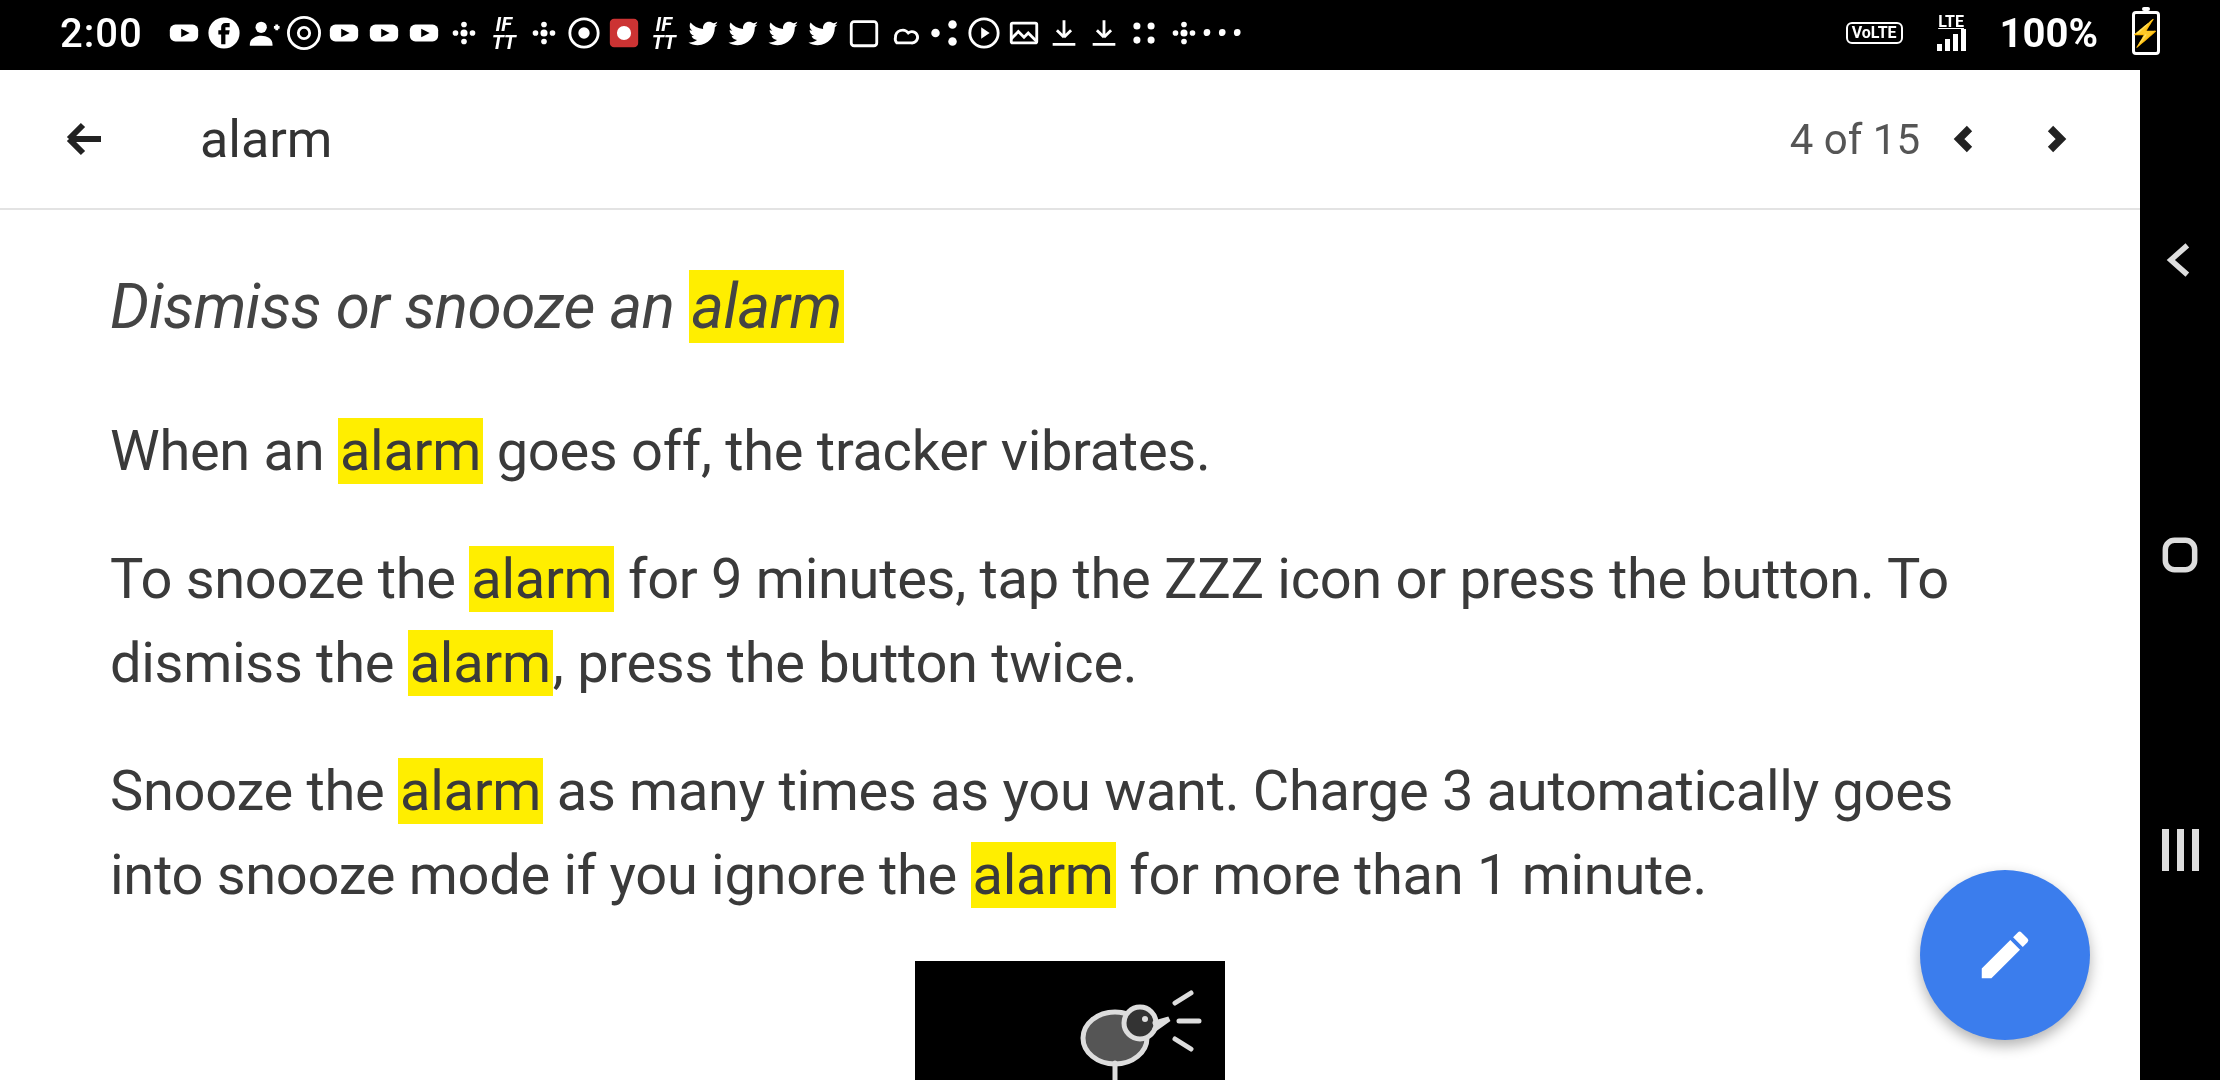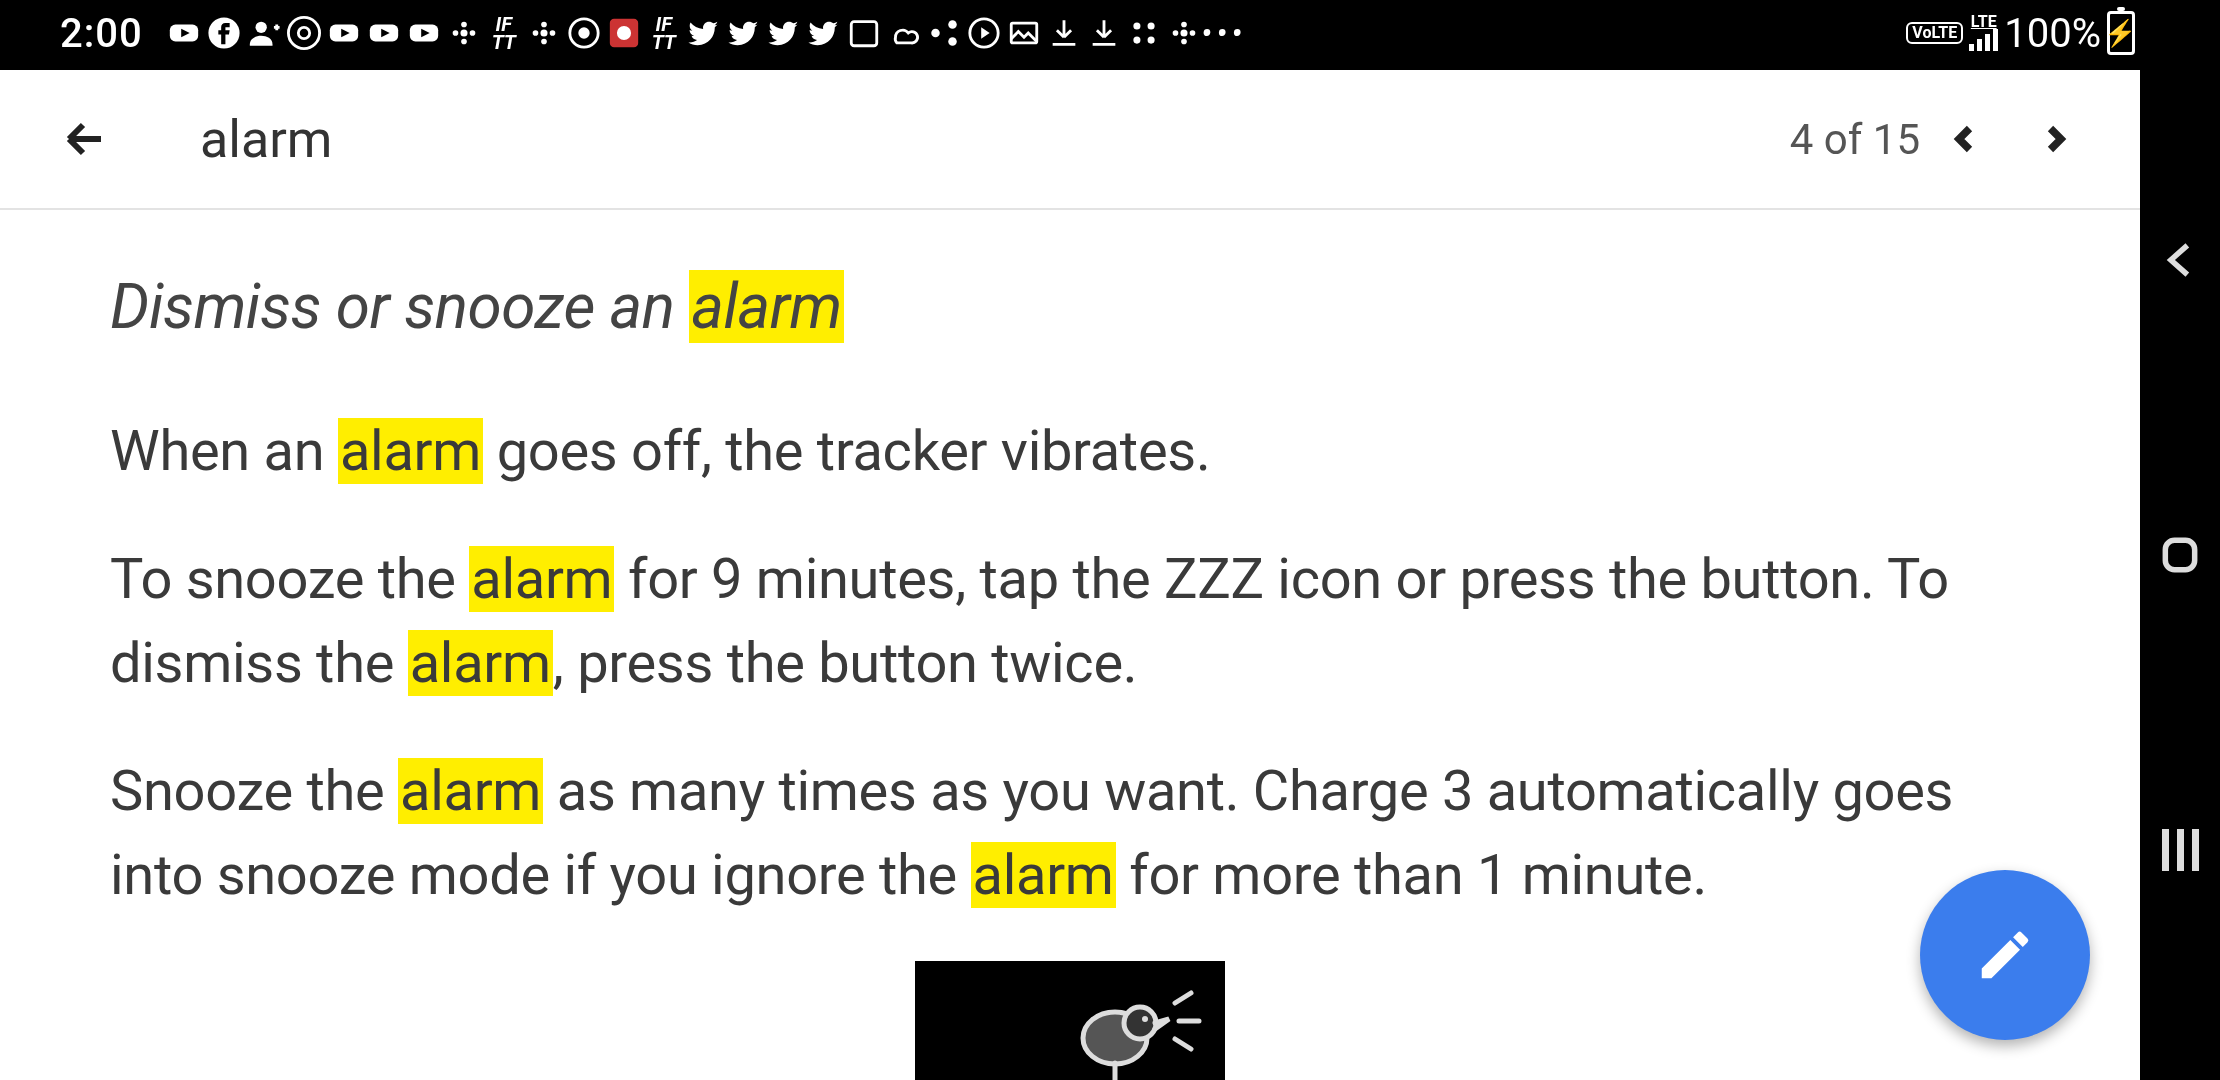"2:00" .status-bar { padding: 0 85px 0 60px -> 0 60px 0 60px }
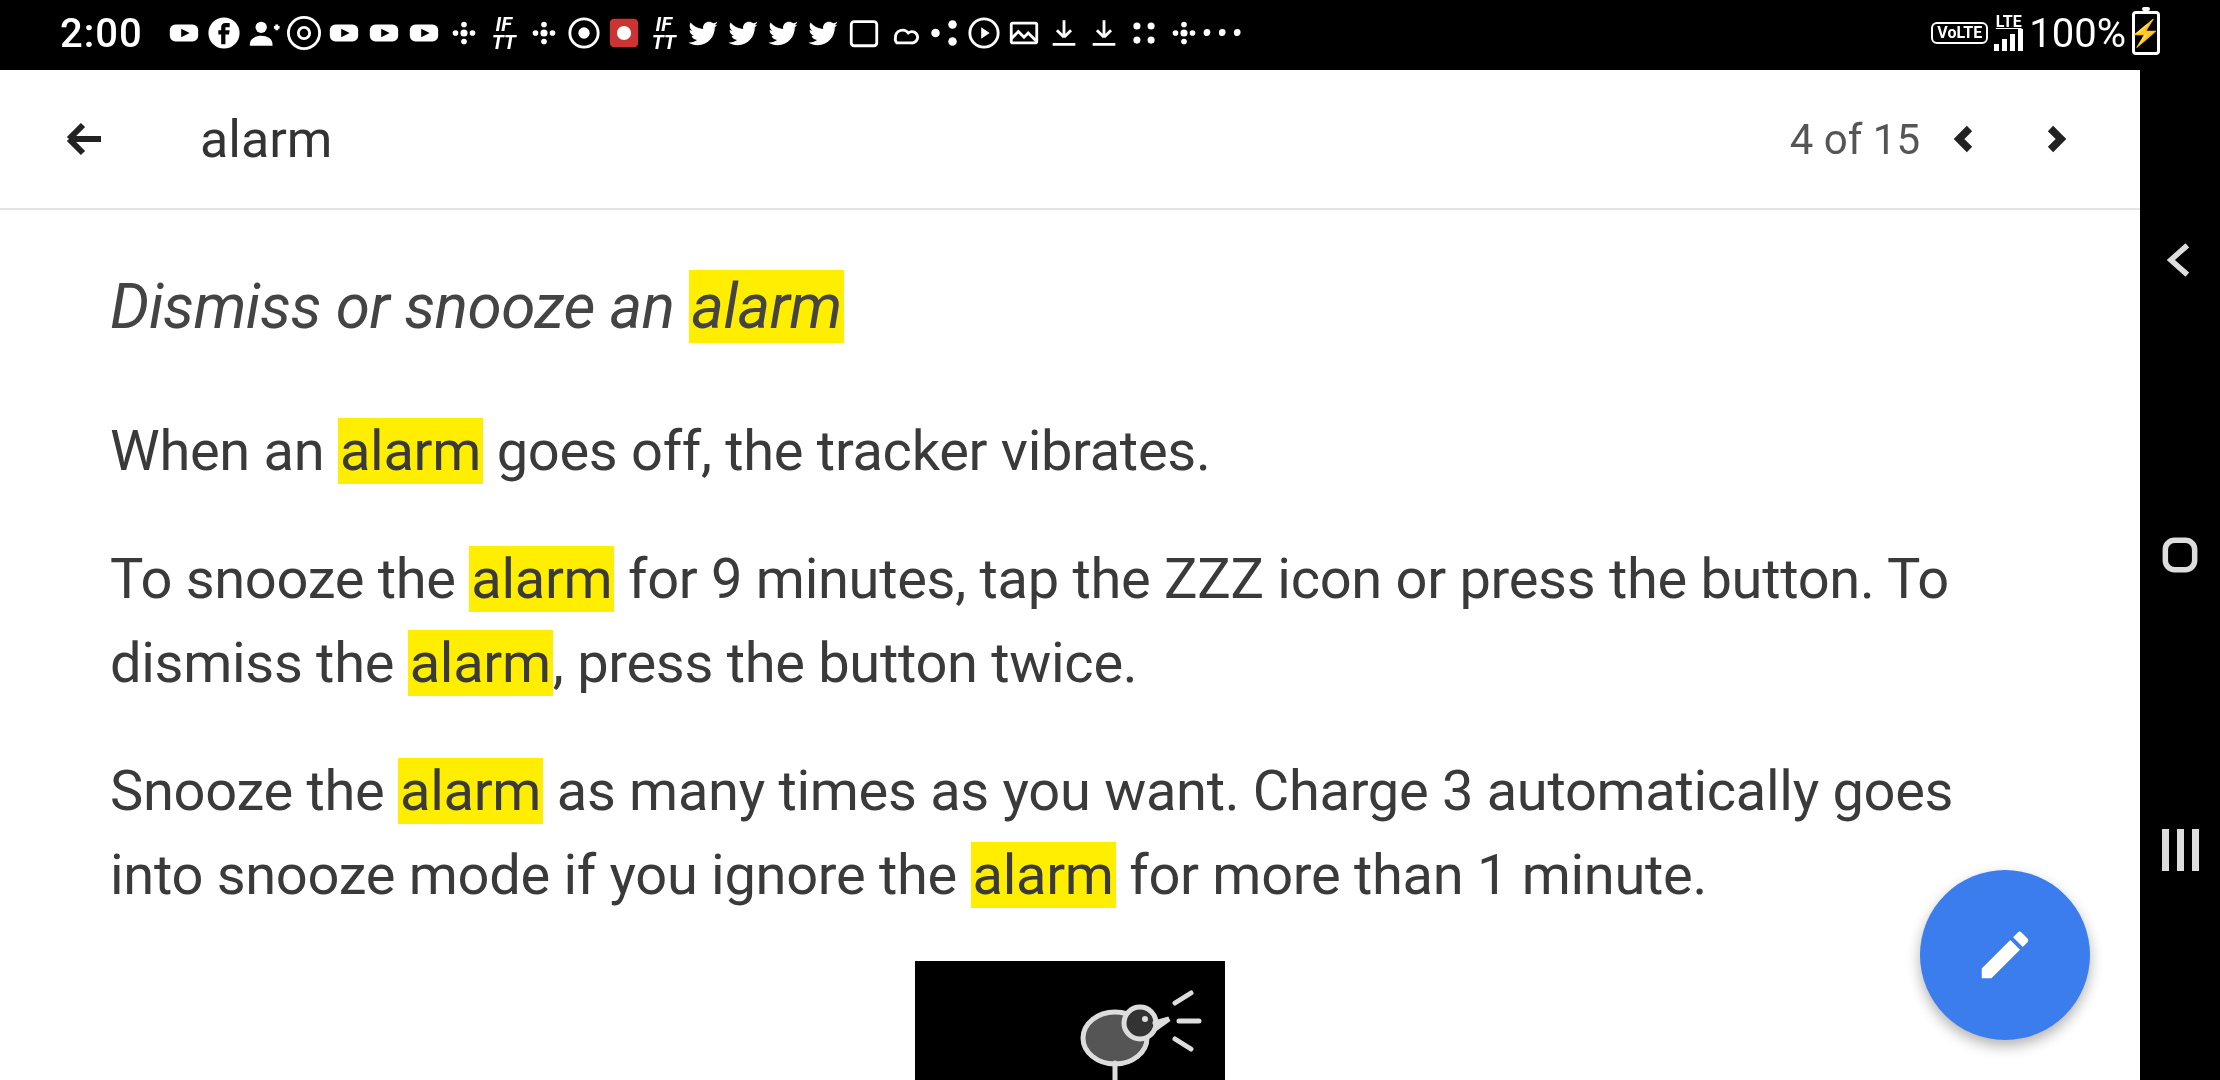"VoLTE" .status-right { gap: 6px -> 34px }
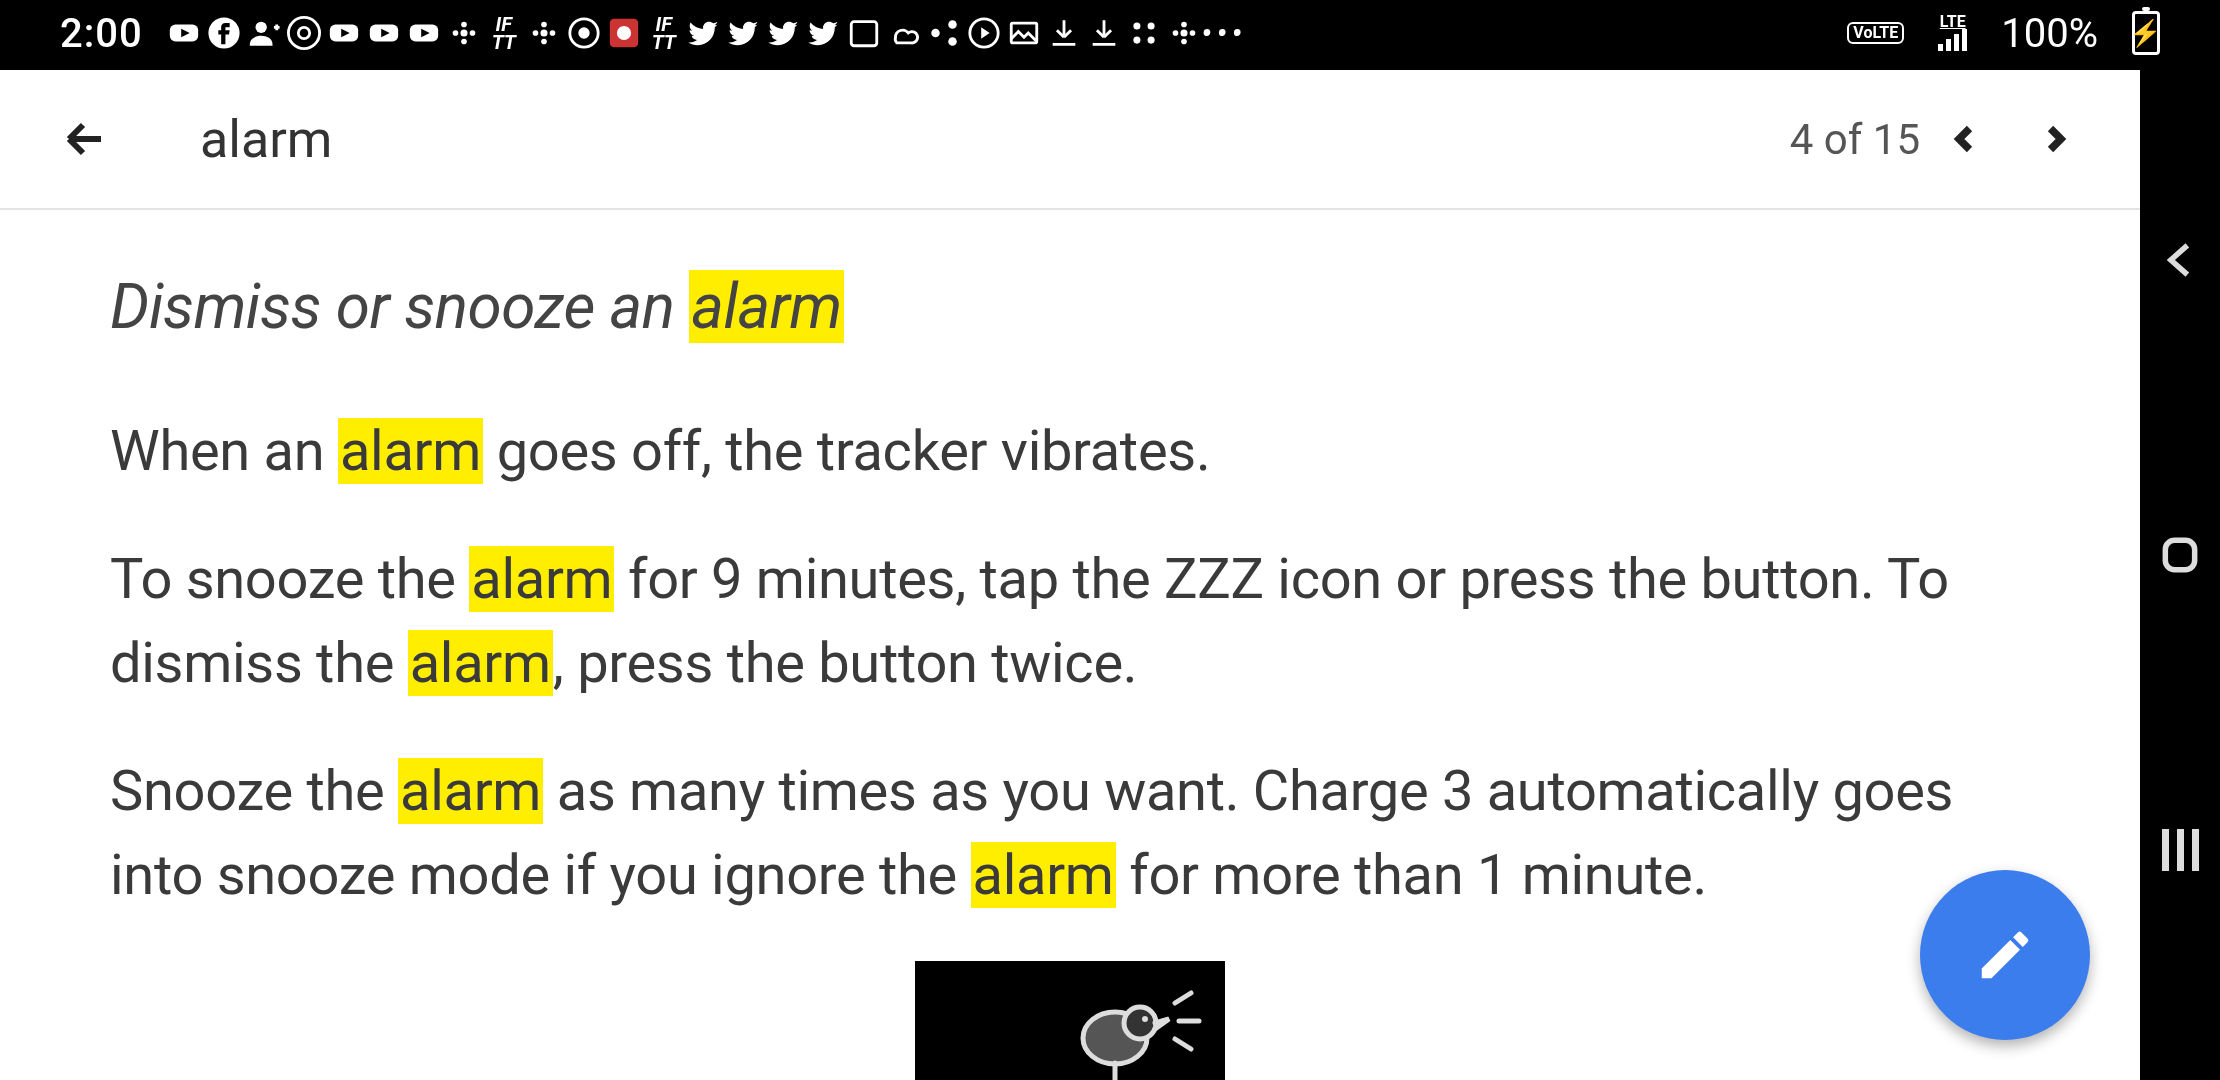"100%" .battery-pct { font-weight: 400 -> 700 }
